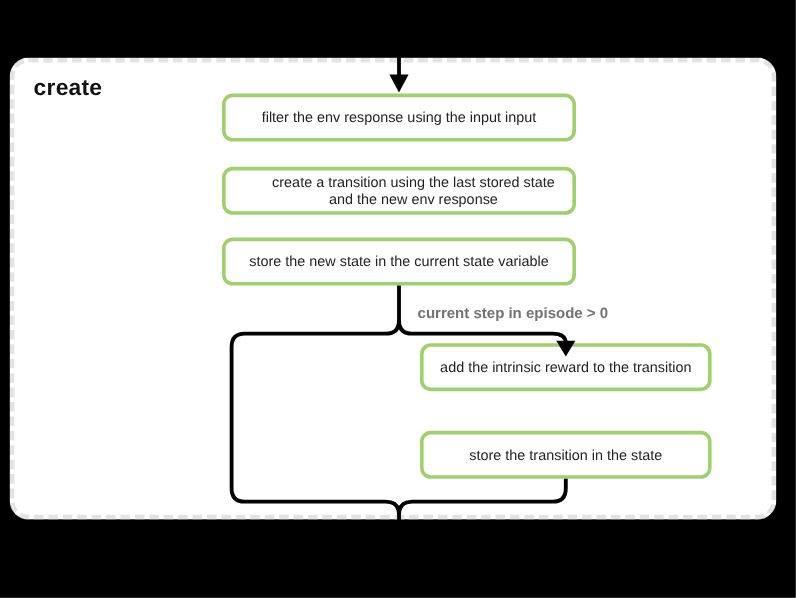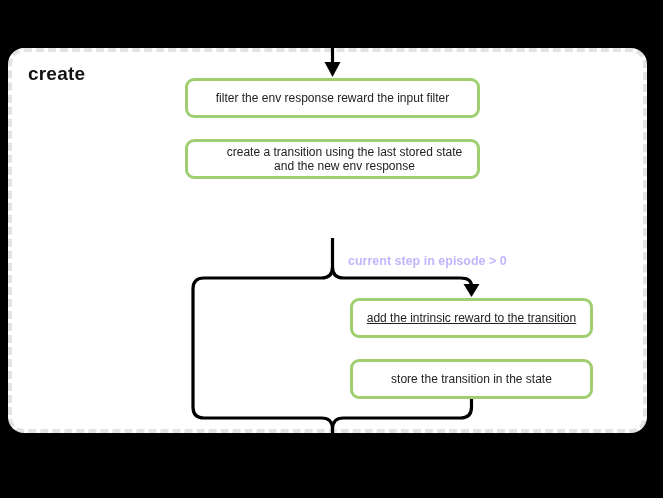"filter the env response reward" span { text: reward the input filter -> using the input input }
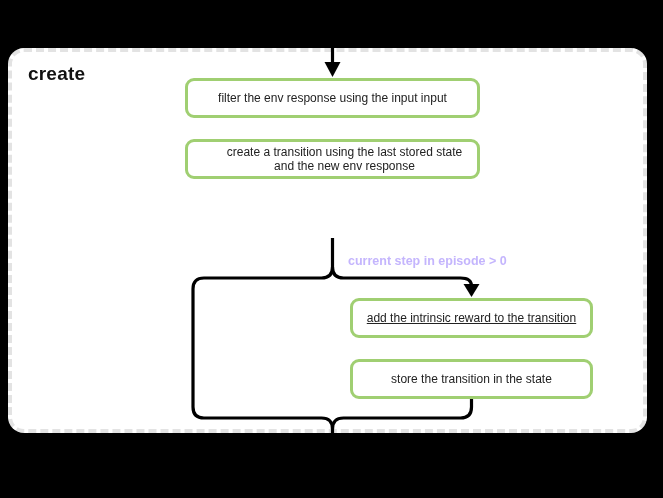"store the new state in" div.node { html: none -> <div> <span>store the new state in the current state variable</span> </div> }
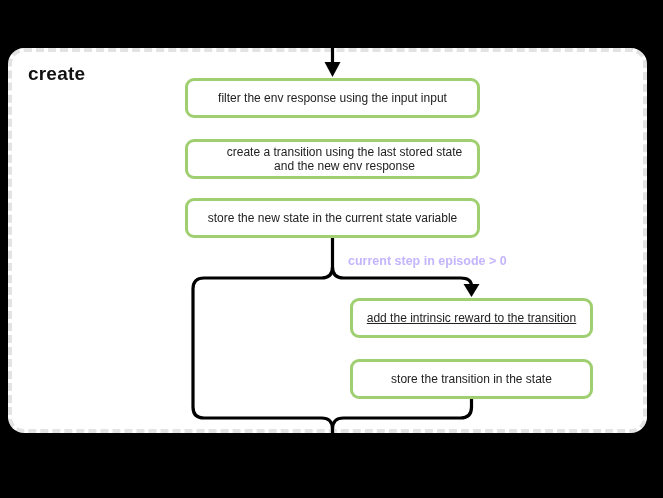"current step in episode >" .condition-label { color: #c4b5fd -> #737373 }
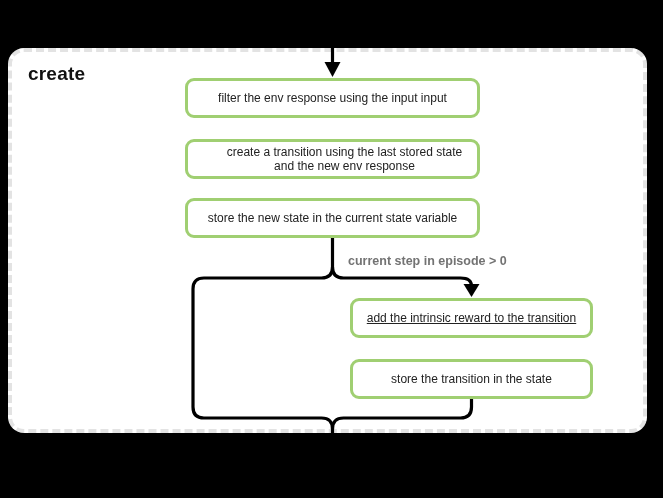"add the intrinsic reward to" .node-4 { text-decoration: underline -> none; top: 298px -> 286px }
